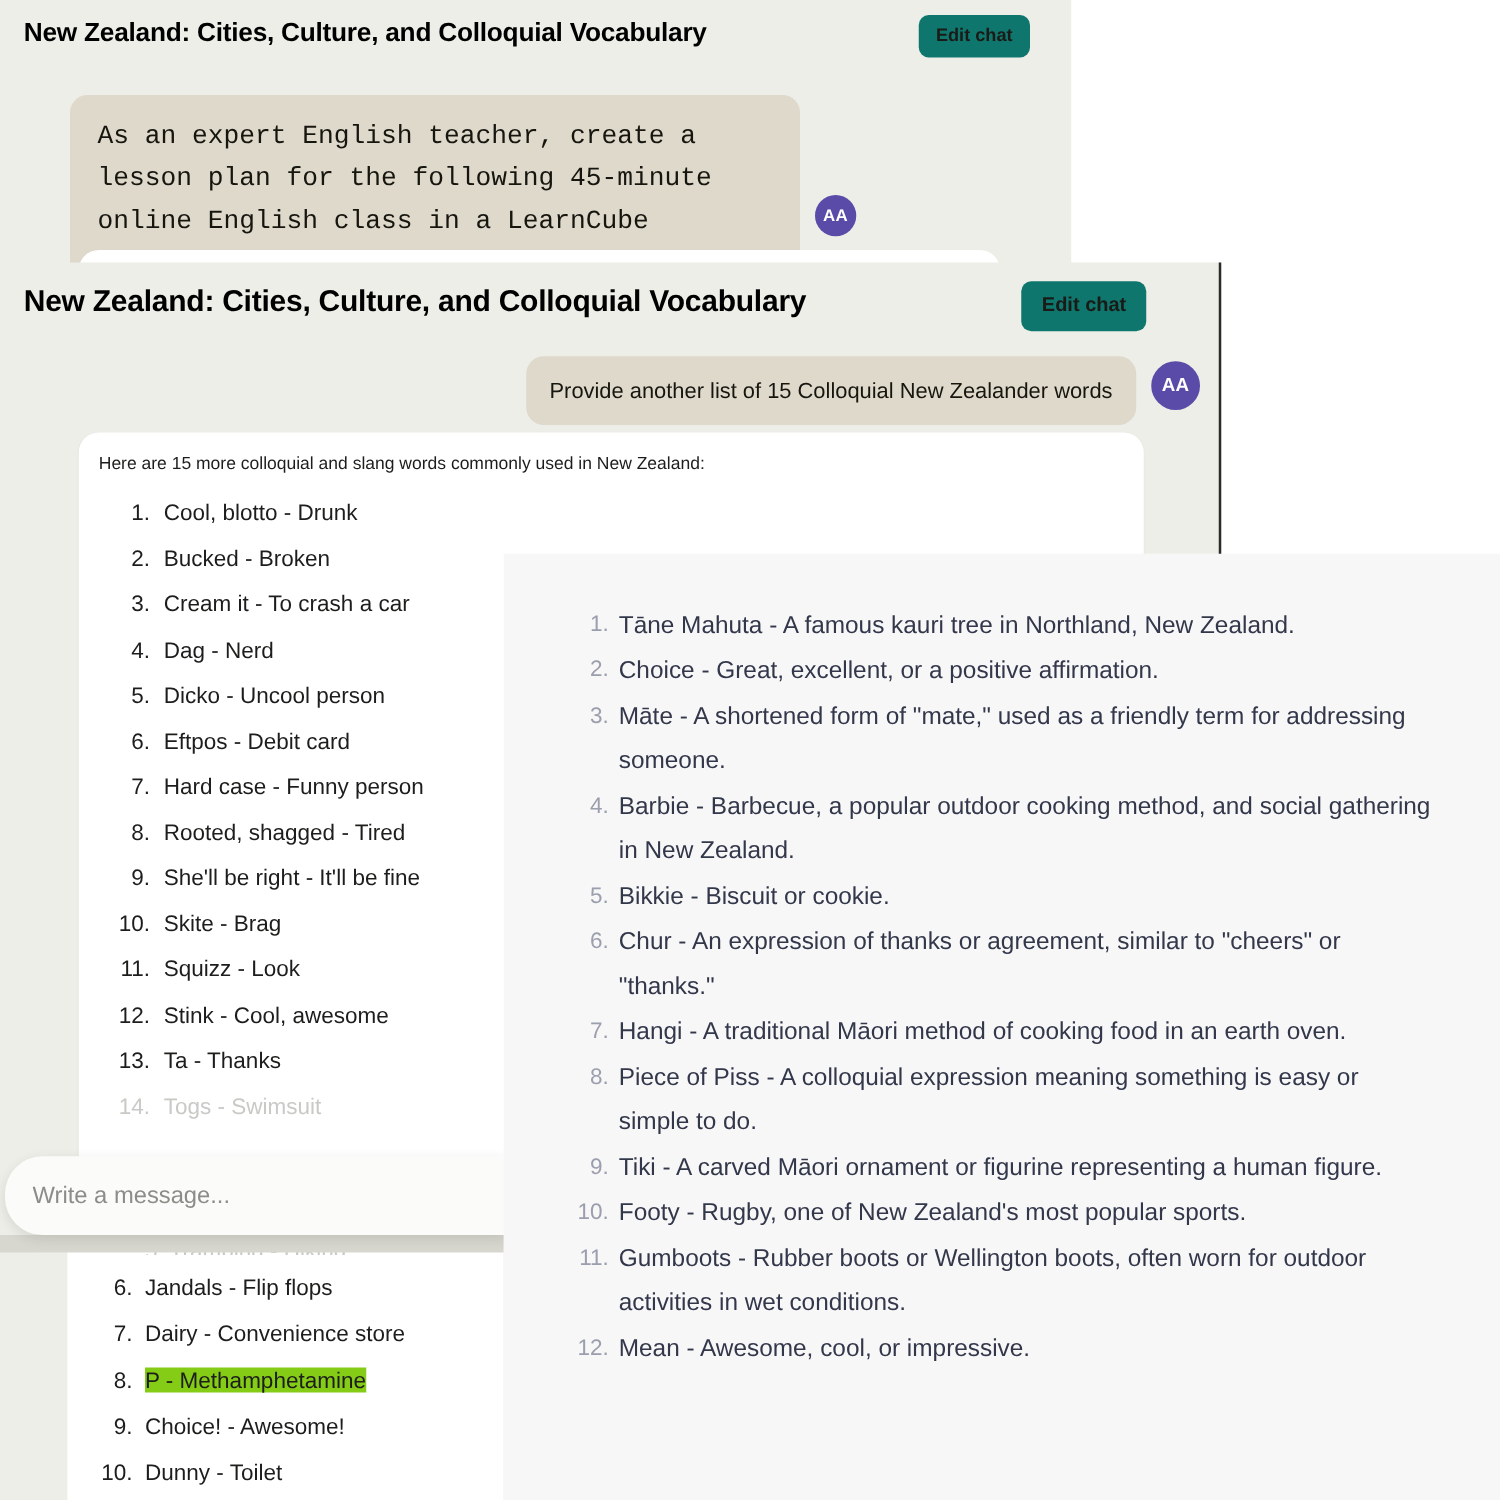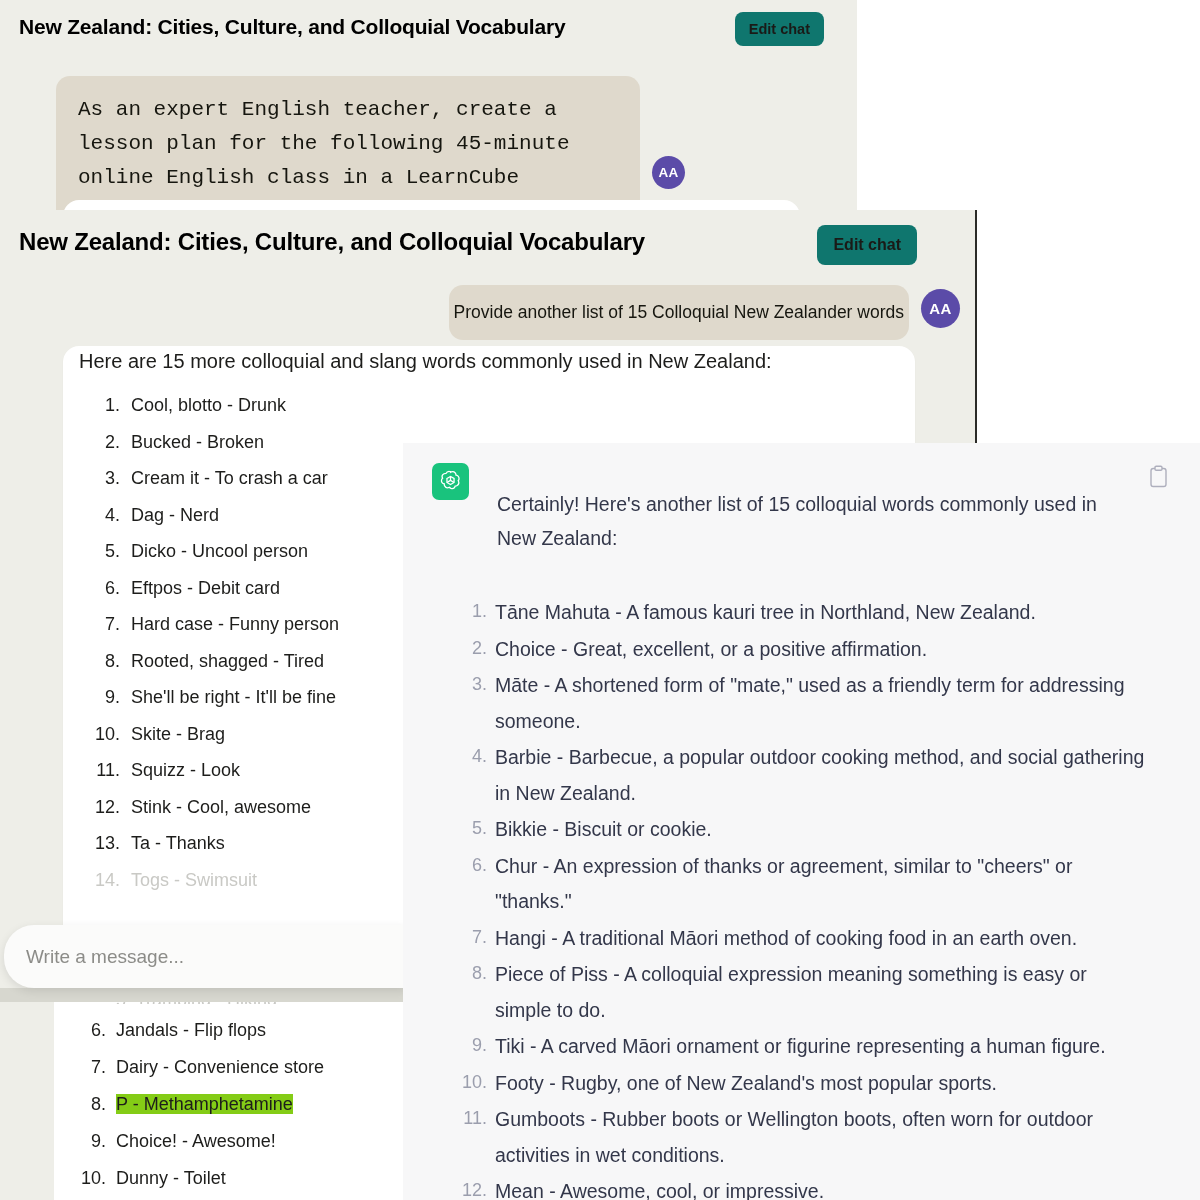"Provide another list of 15" #panel2 .user-bubble { padding: 13px 5px -> 13px 19px }
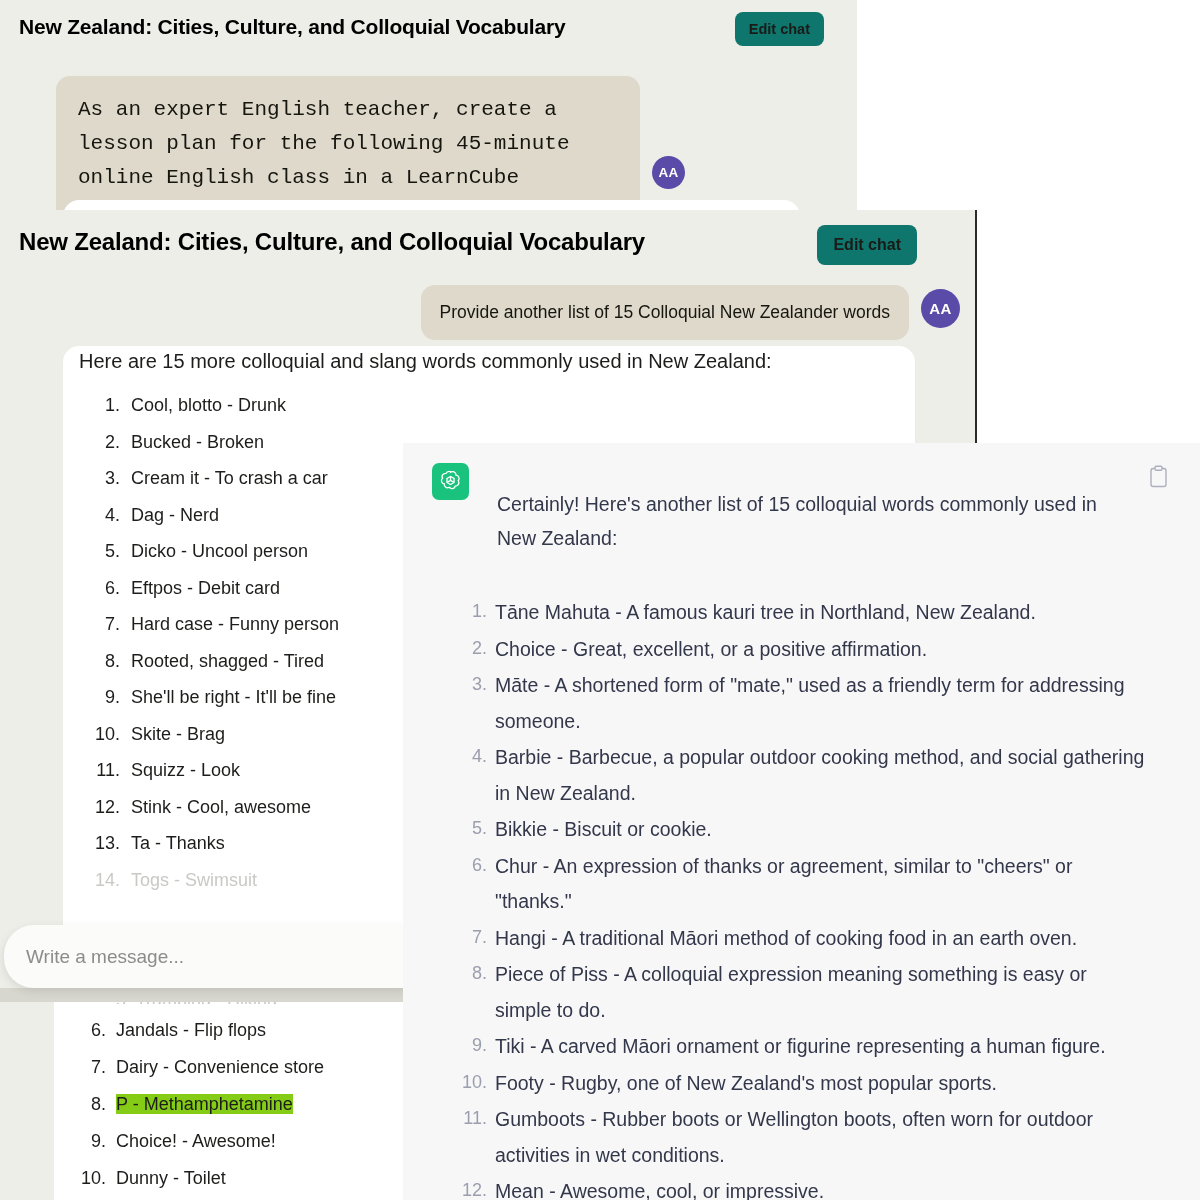"Here are 15 more colloquial" #panel2 .assistant-intro { font-size: 20px -> 14px; padding: 4px 0 0 16px -> 16px 0 0 16px }
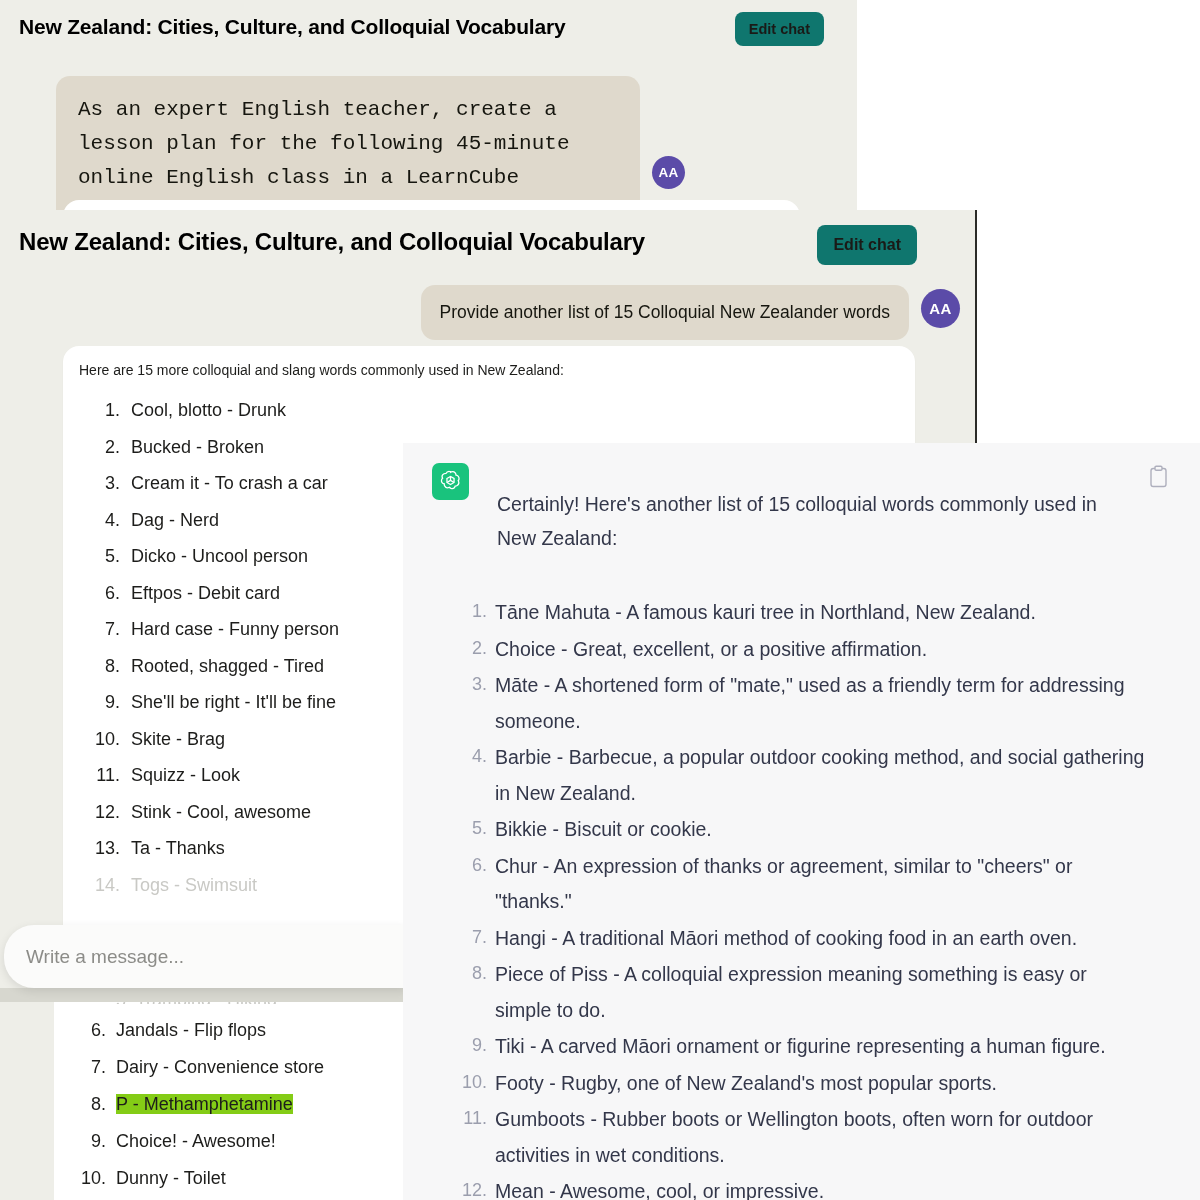"Certainly! Here's another list of" div { html: <div> <div> <svg> <path></path> <path></path> <path></path> </svg> </div> <div>Certainly! Here's another list of 15 colloquial words commonly used in New Zealand:</div> <div> <svg> <rect></rect> <rect></rect> </svg> </div> </div> -> none }
